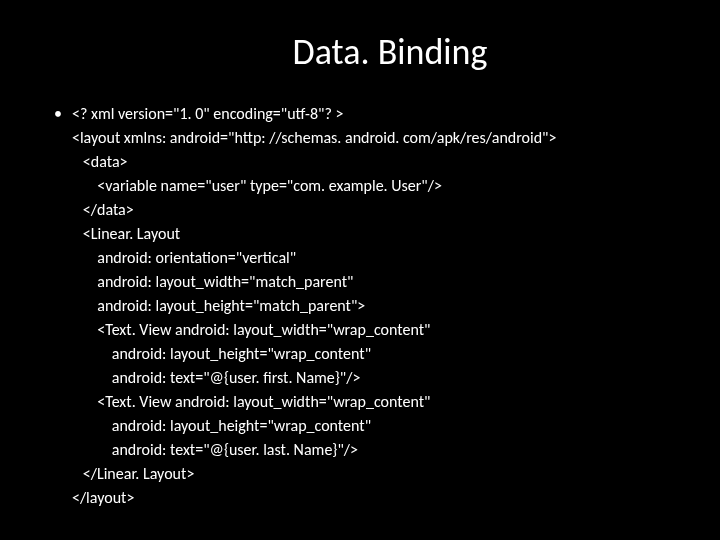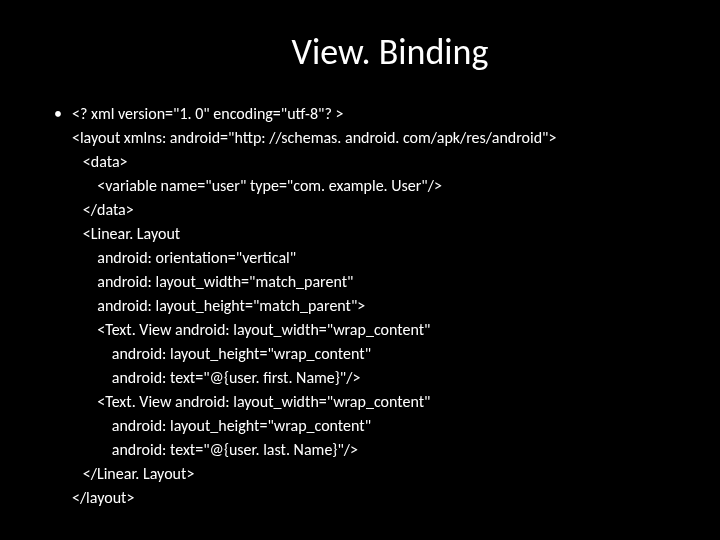"View. Binding" h1.title { text: View -> Data }
